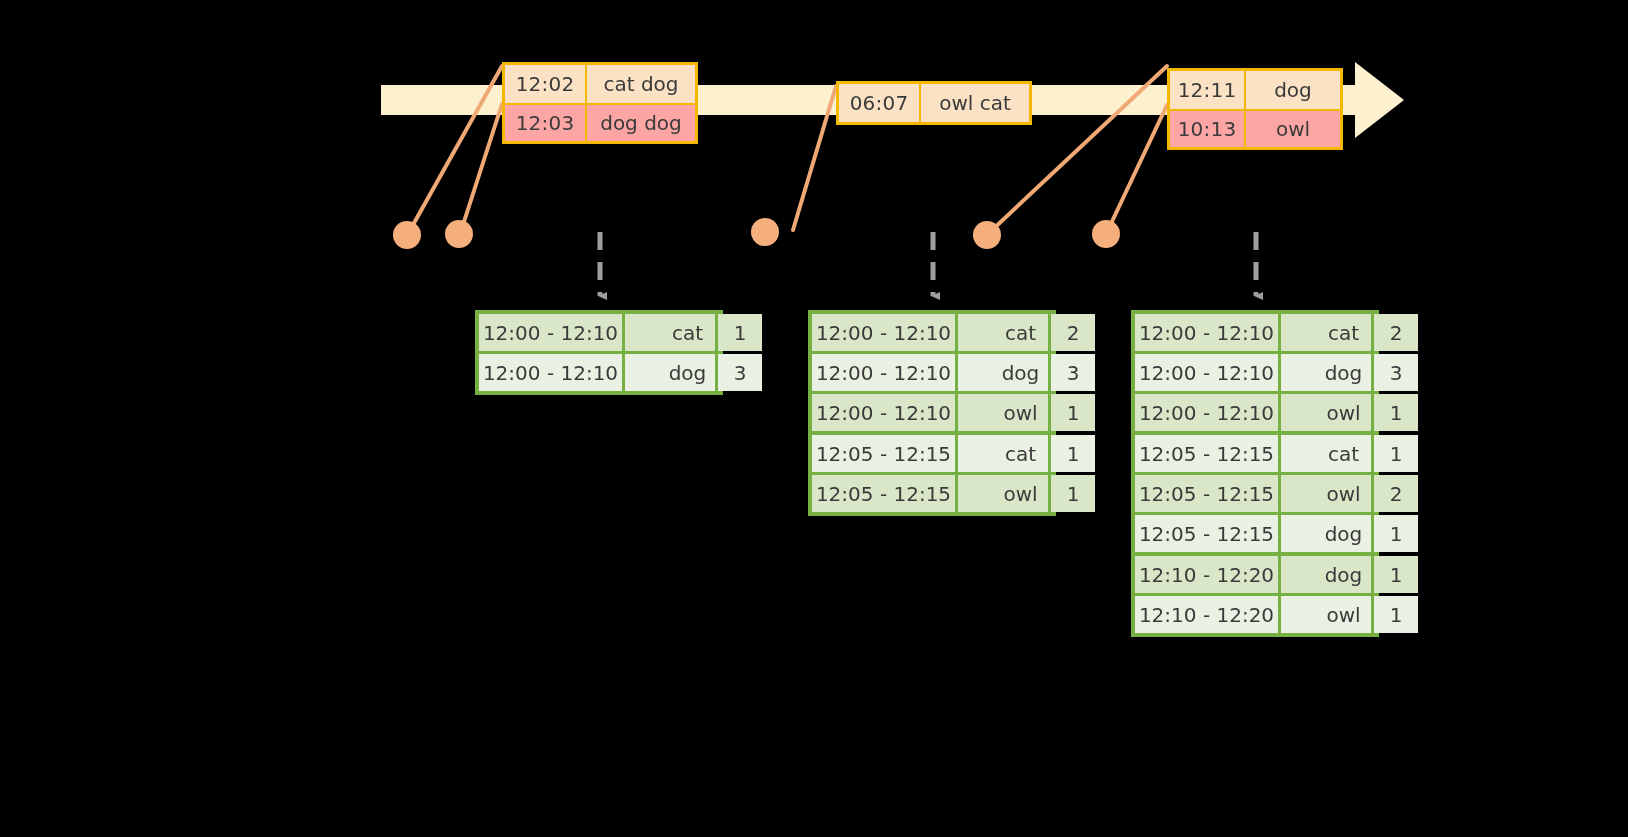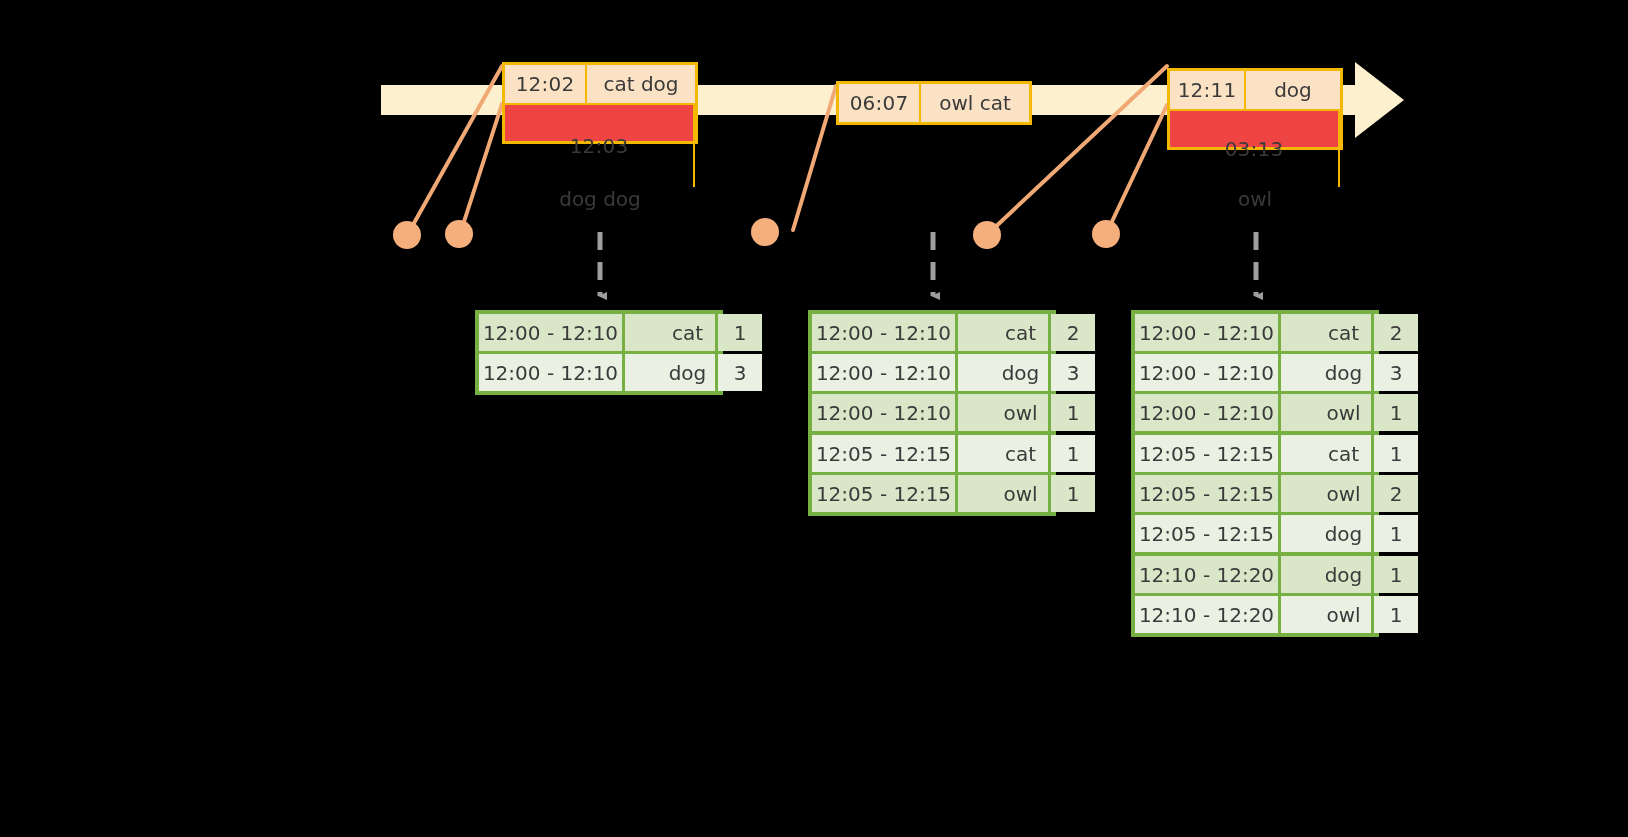"12:03" .evt-row.r1 { background: #ef4444 -> #fca5a5; flex-direction: column -> none }
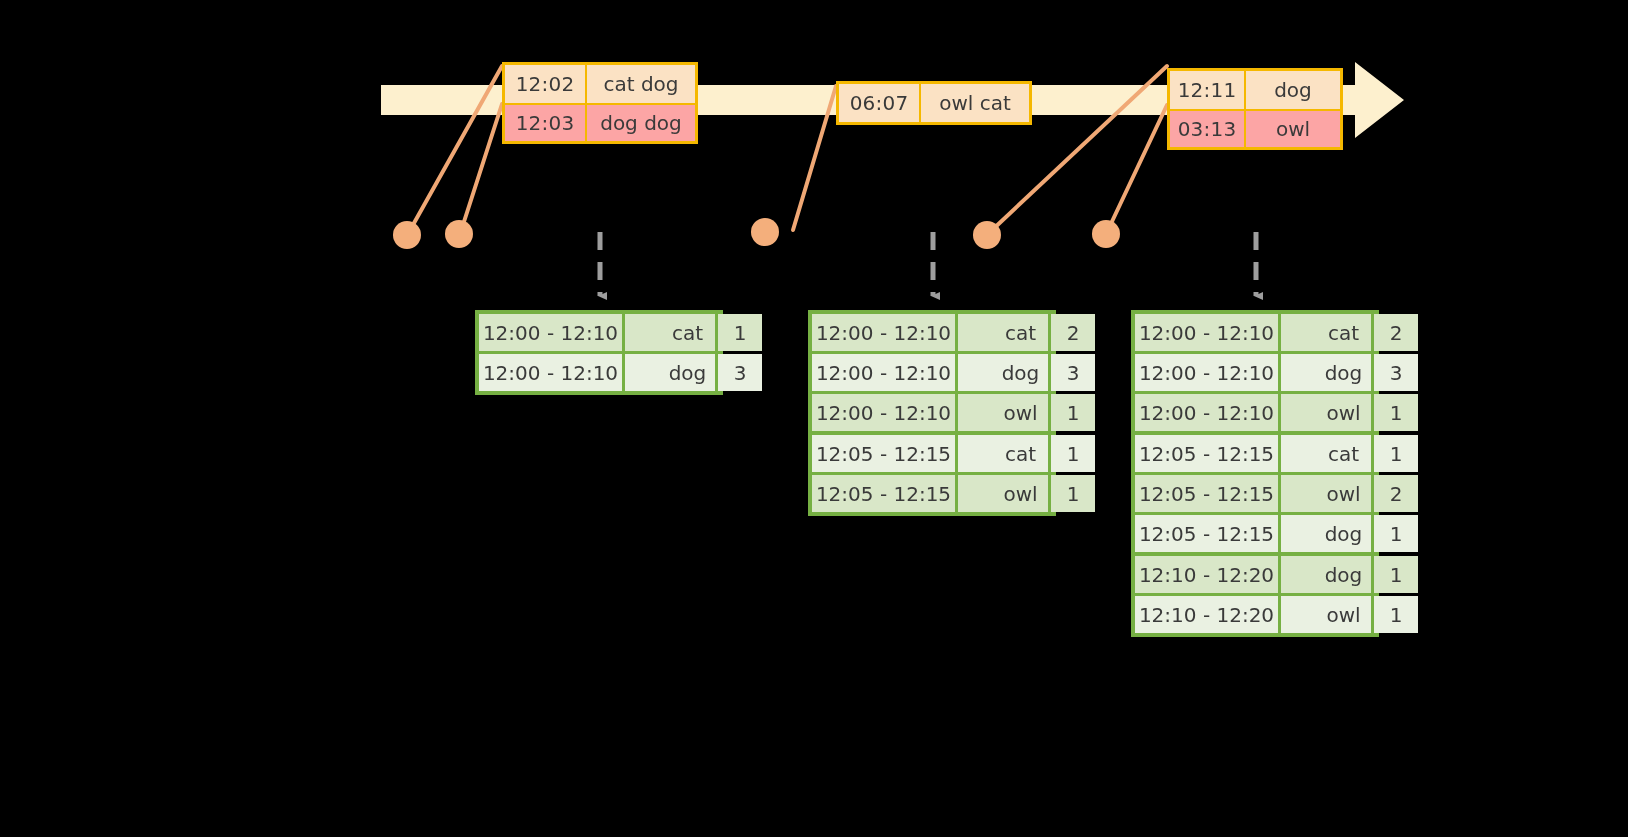"03:13" span.evt-time { text: 03:13 -> 10:13 }
